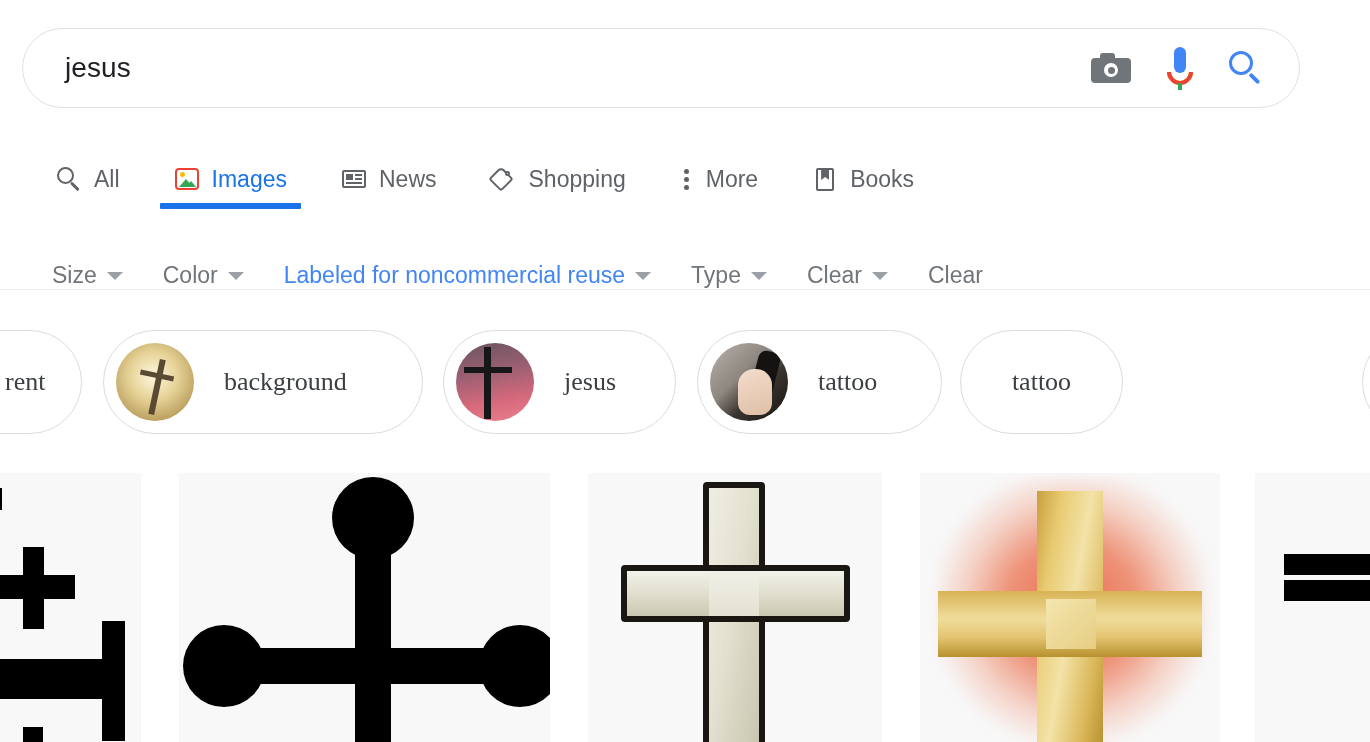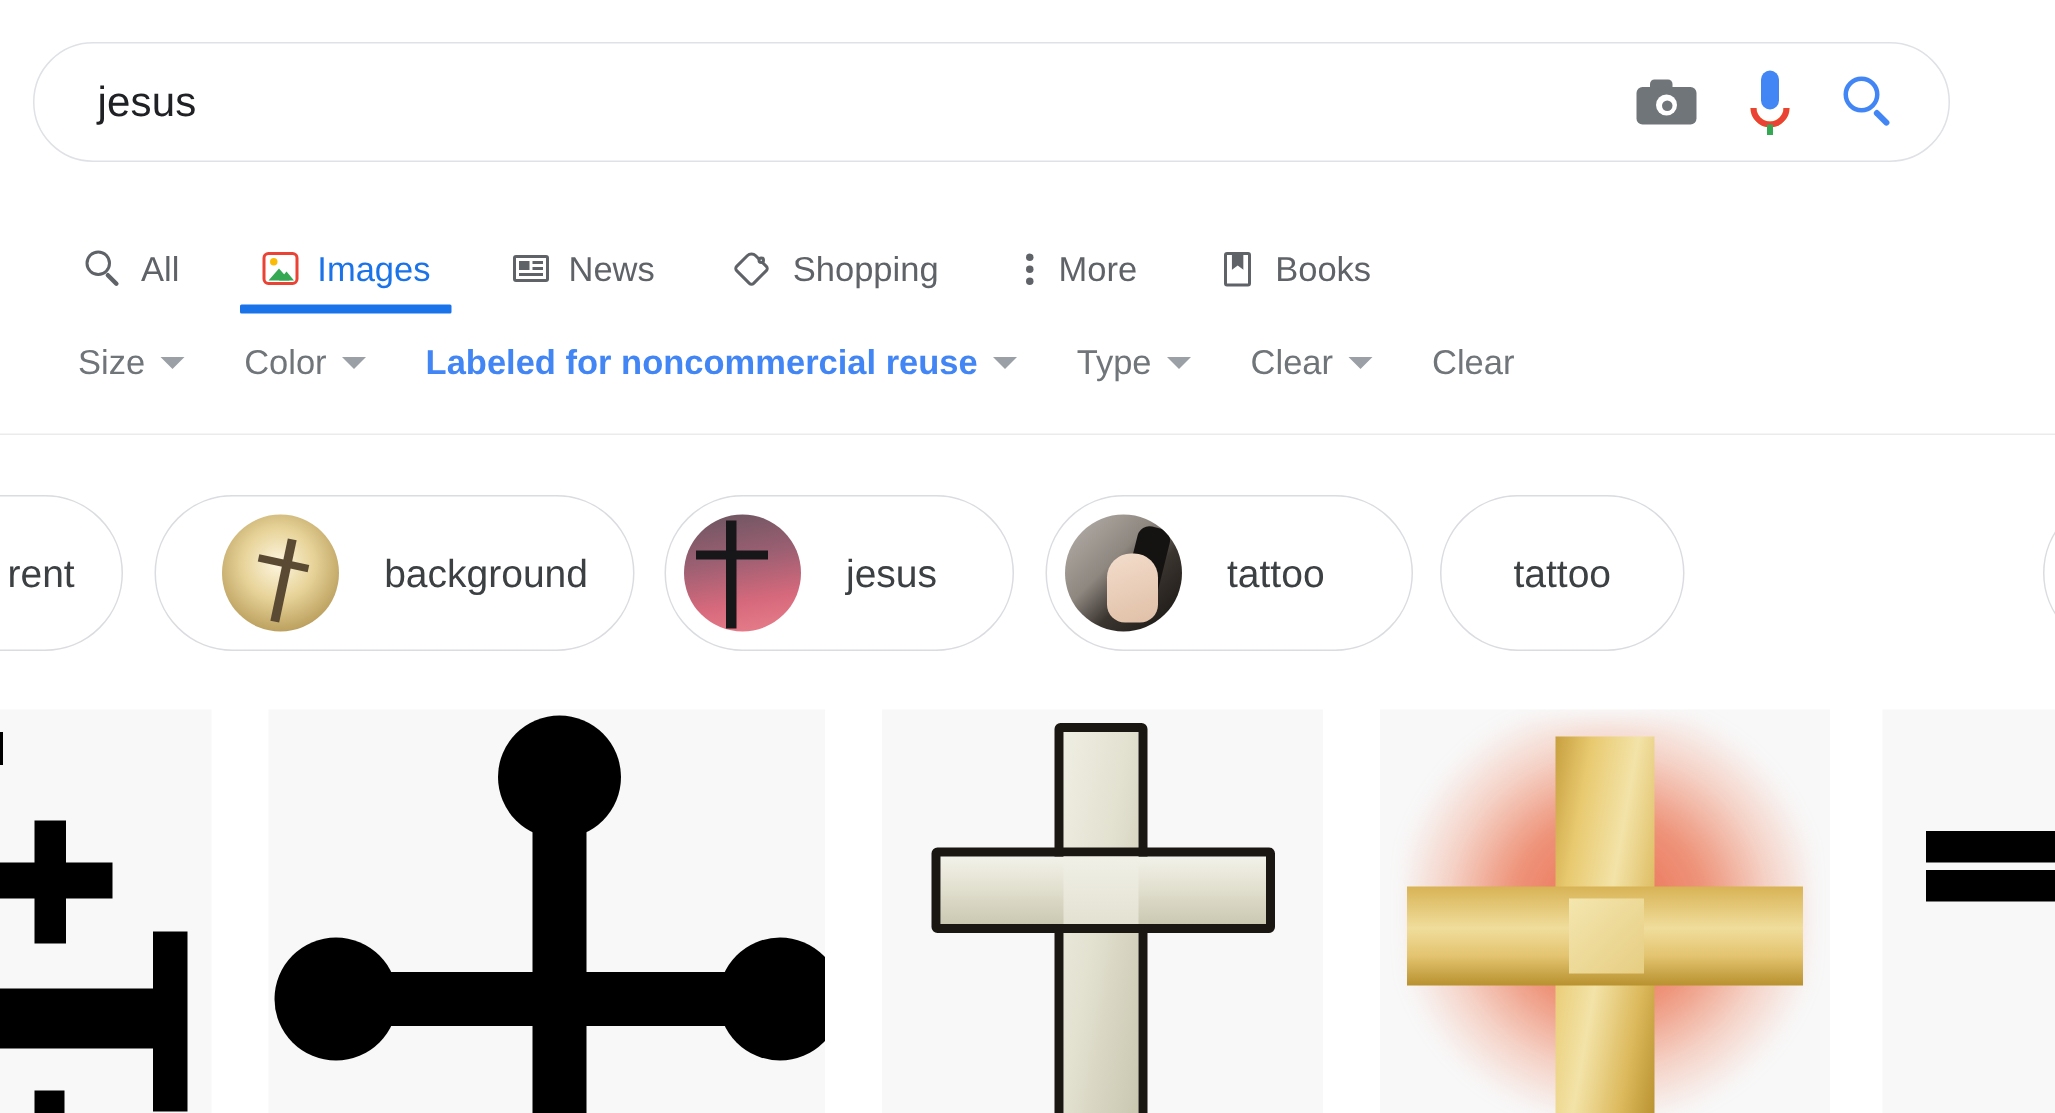"Size" .filters { align-items: flex-start -> flex-end }
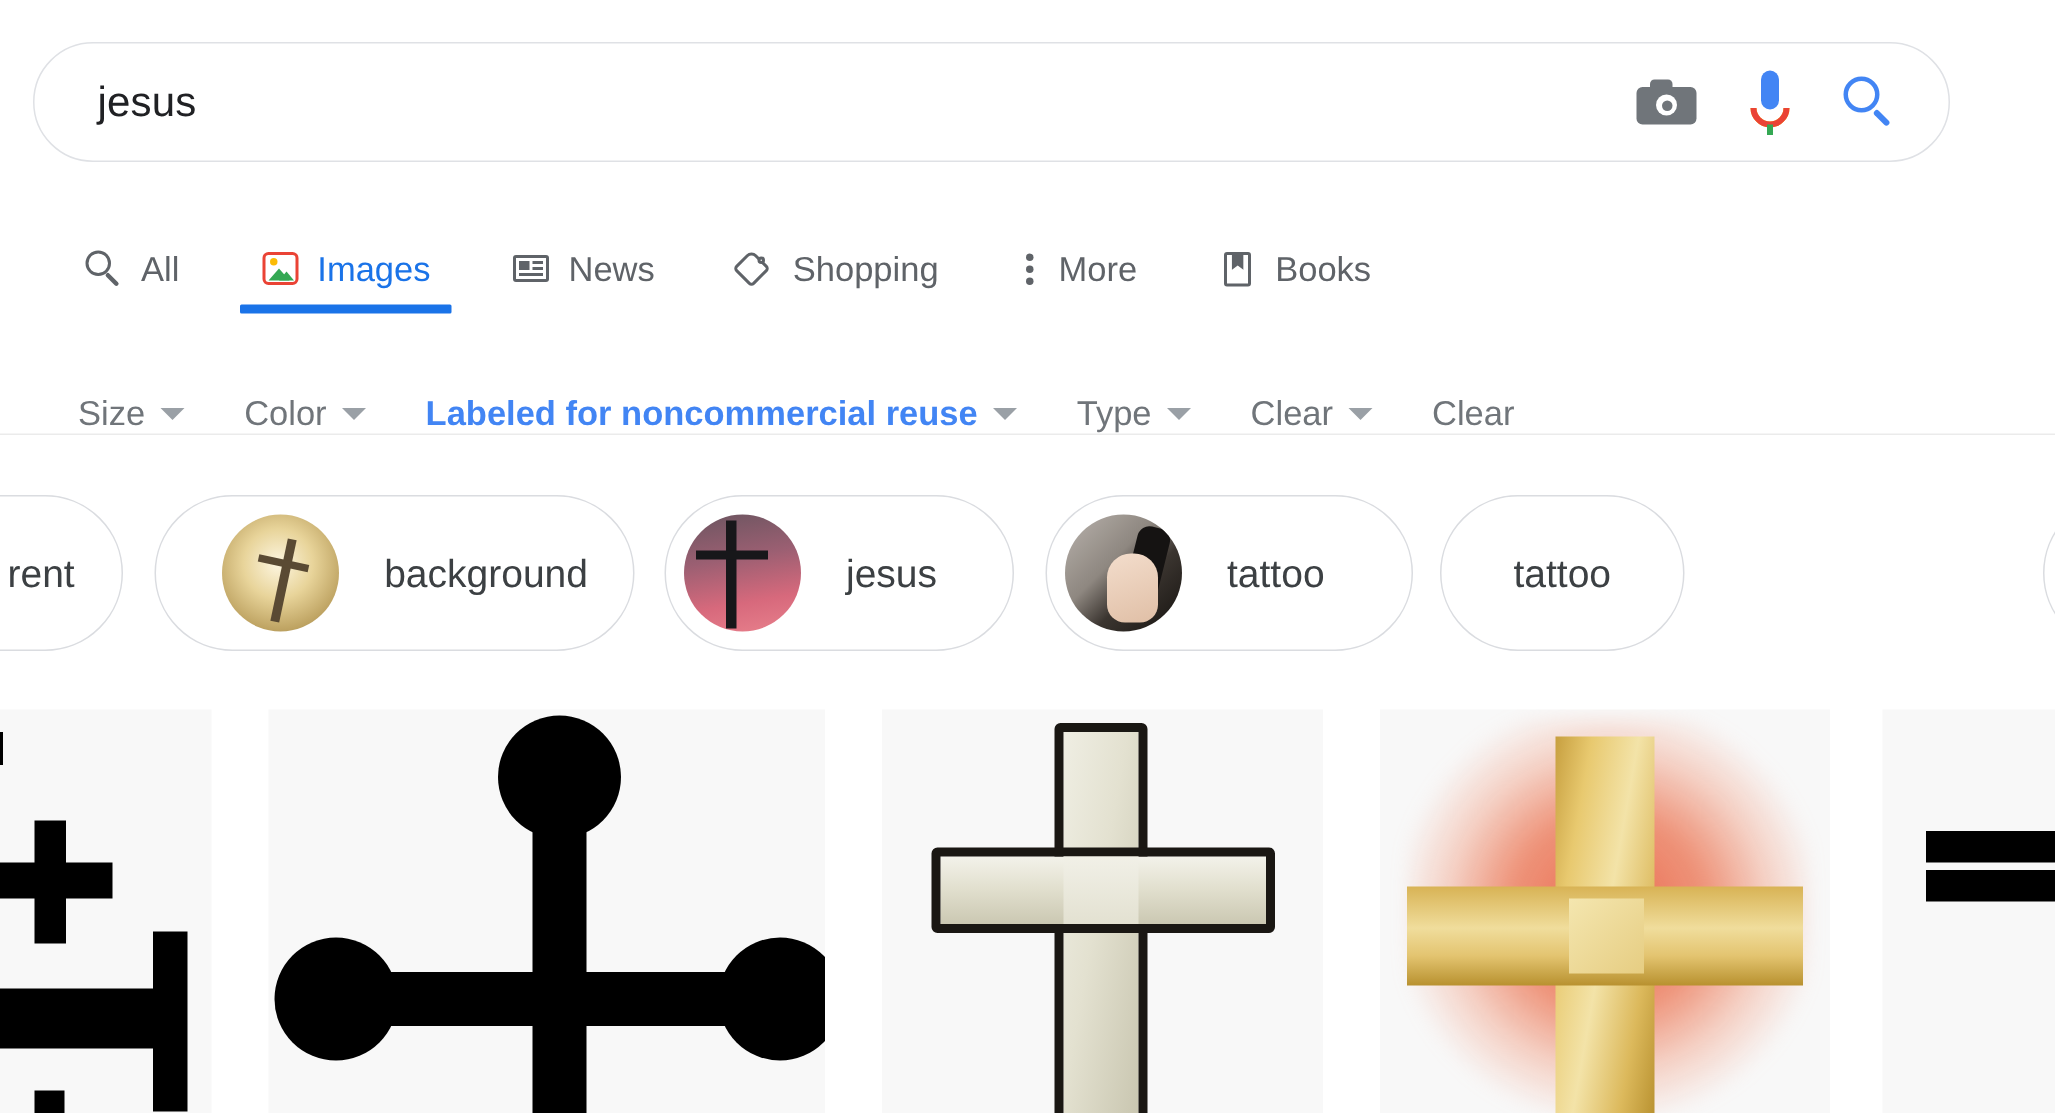"Labeled for noncommercial reuse" .filt.act { font-weight: bold -> normal }
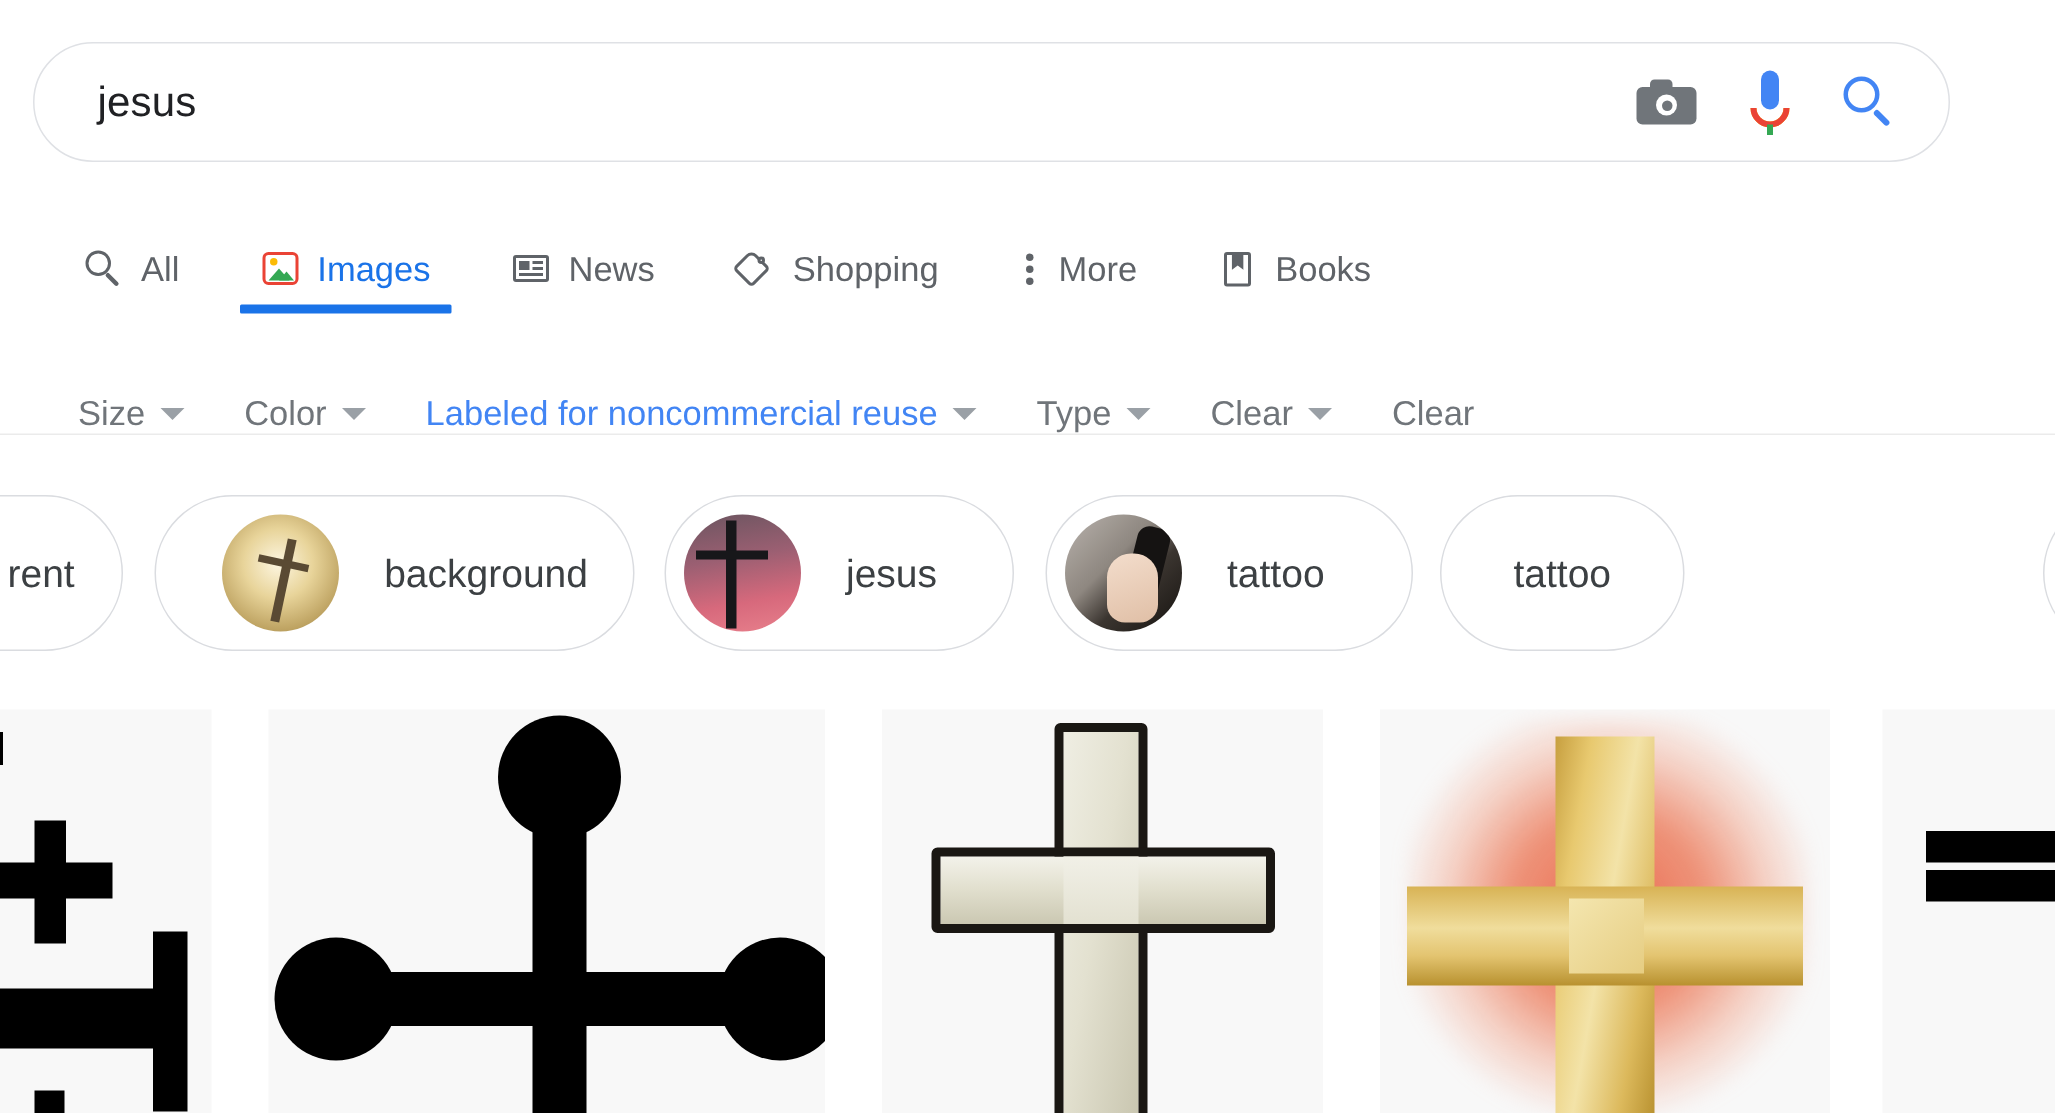"rent" .chips { font-family: none -> Liberation Serif, serif }
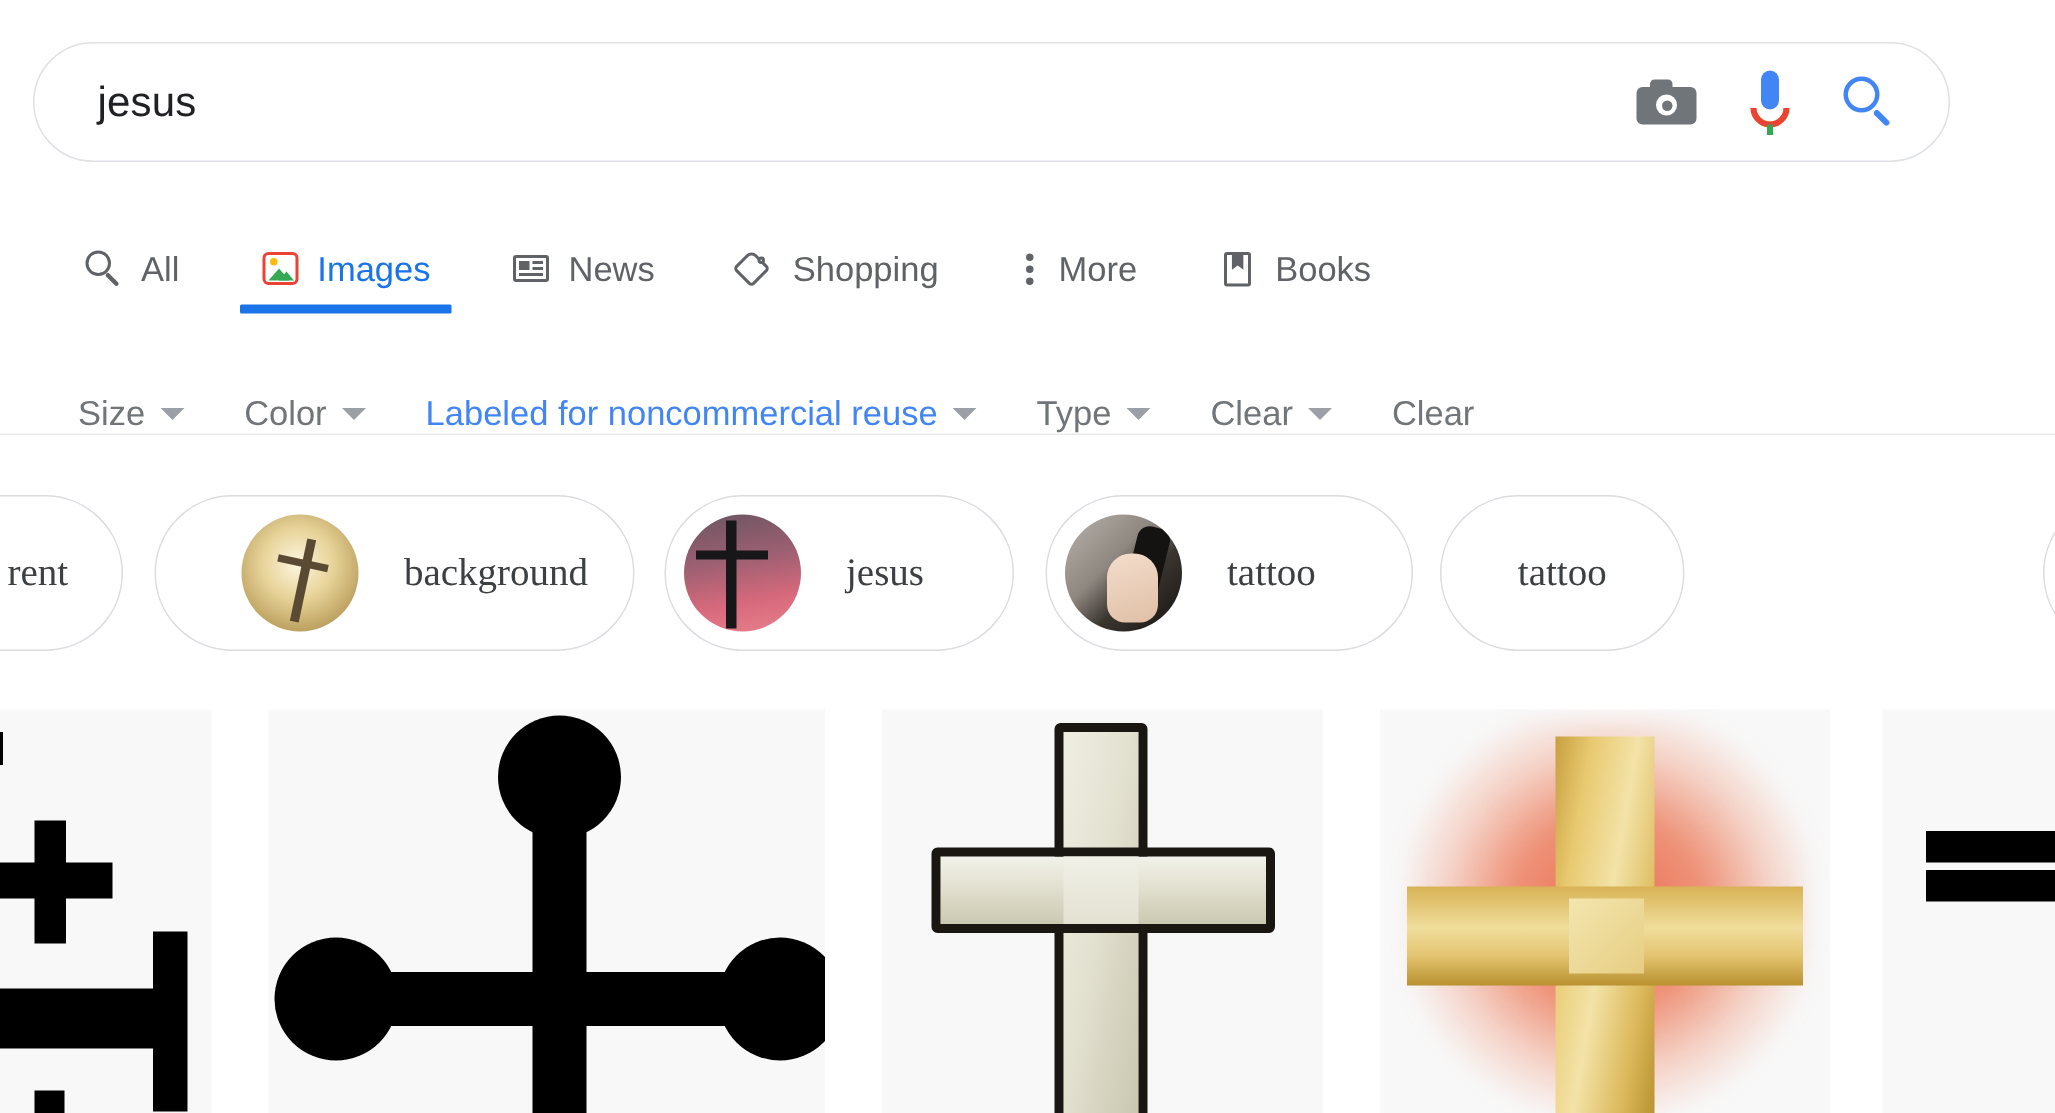"background" div.chip { justify-content: flex-end -> none }
